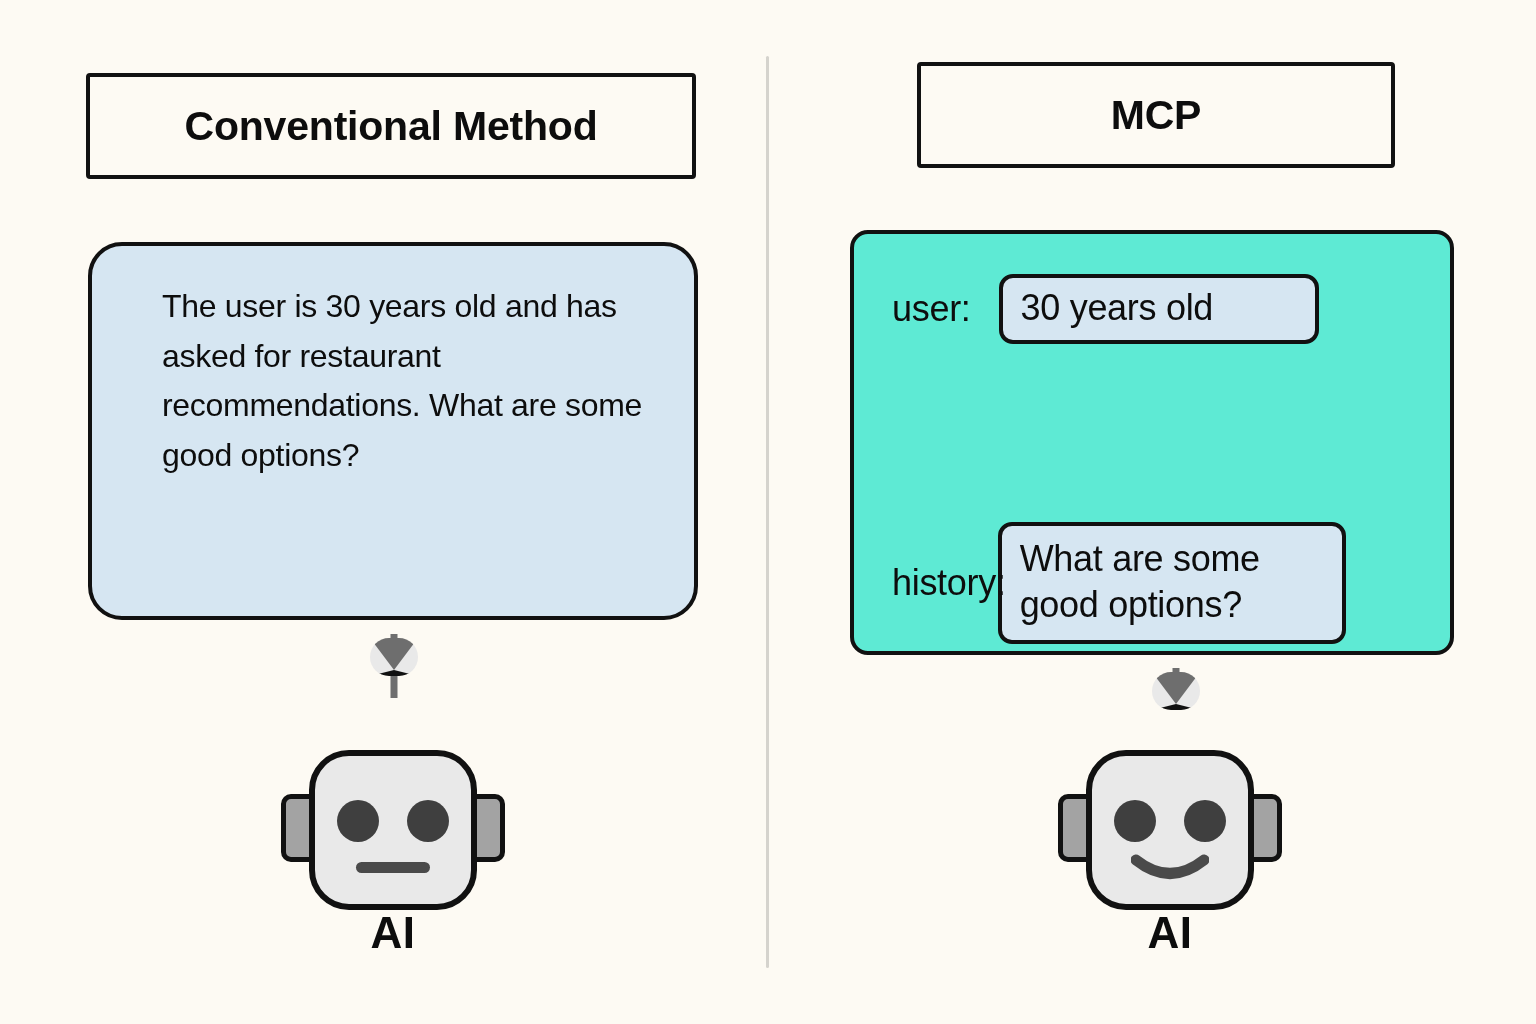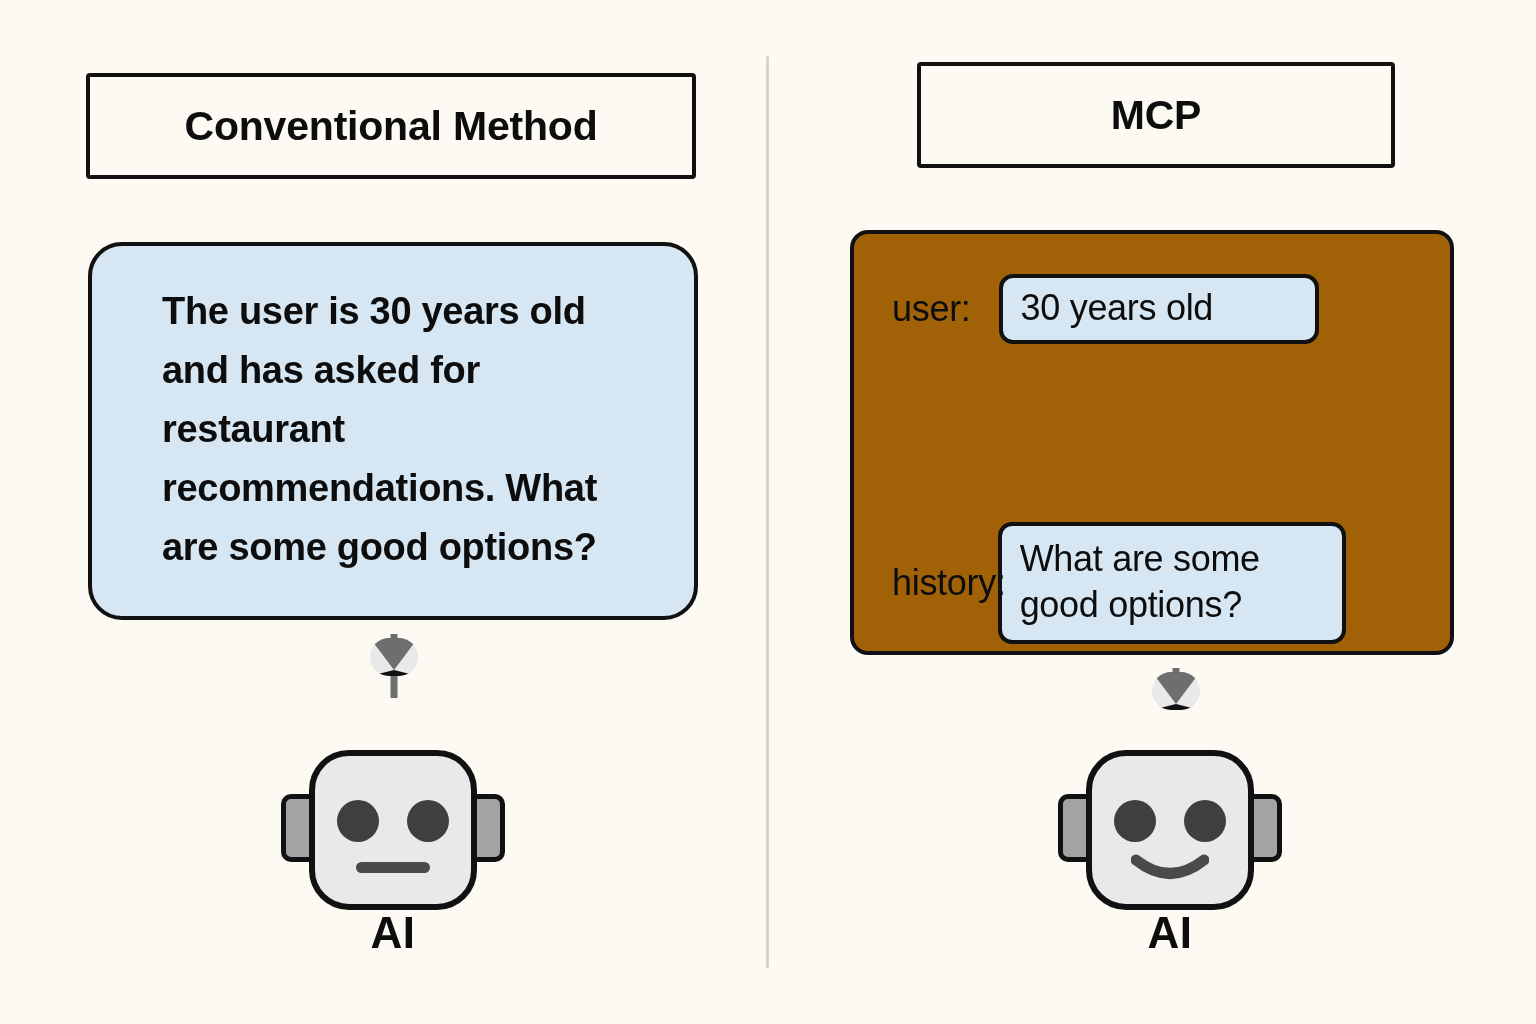"The user is 30 years" .prompt-bubble .prompt-text { font-size: 38px -> 32px; font-weight: bold -> none }
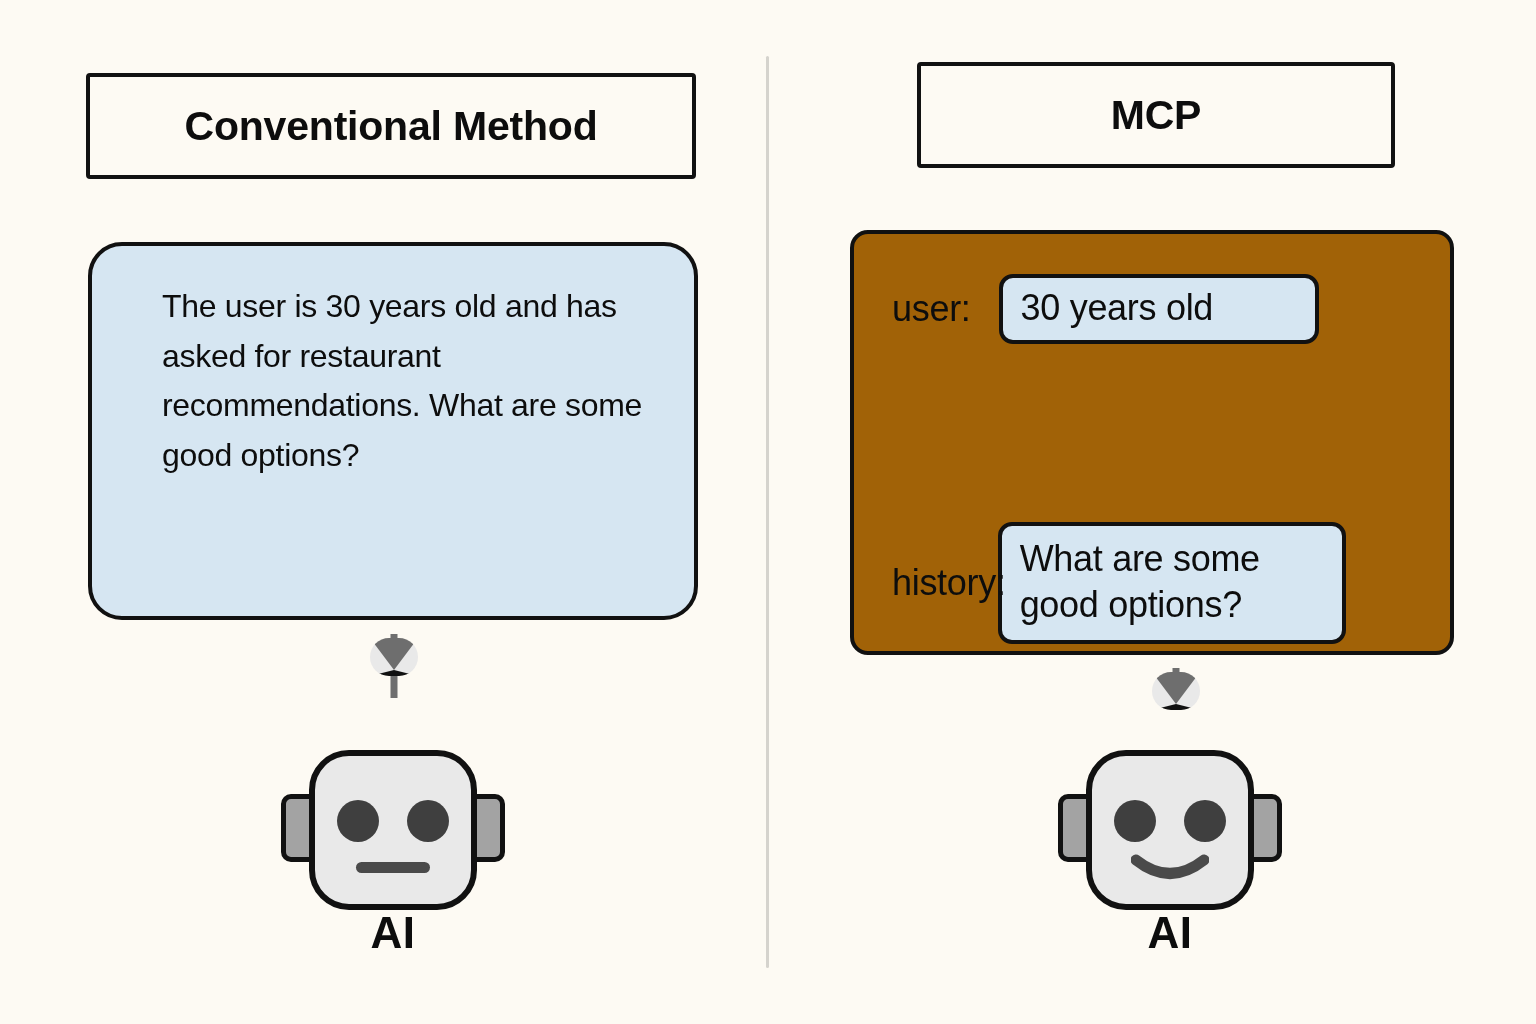"user:" .mcp-panel { background: #a16207 -> #5eead4 }
